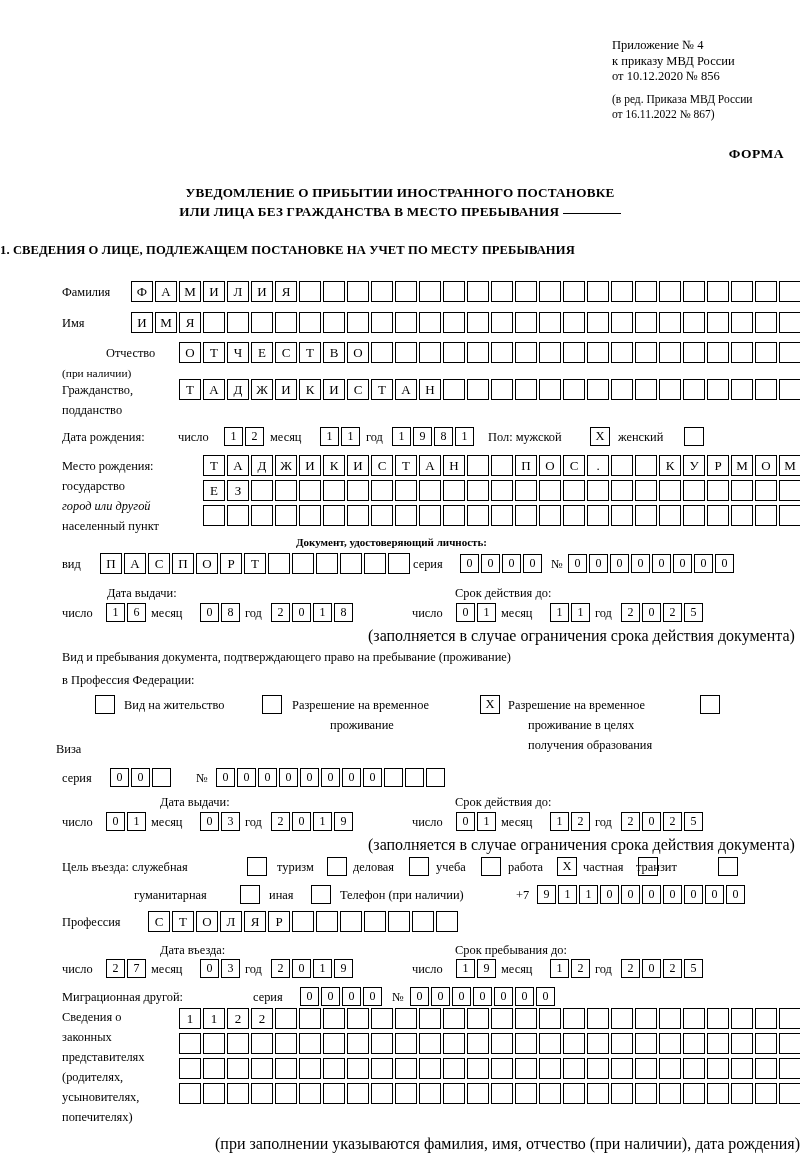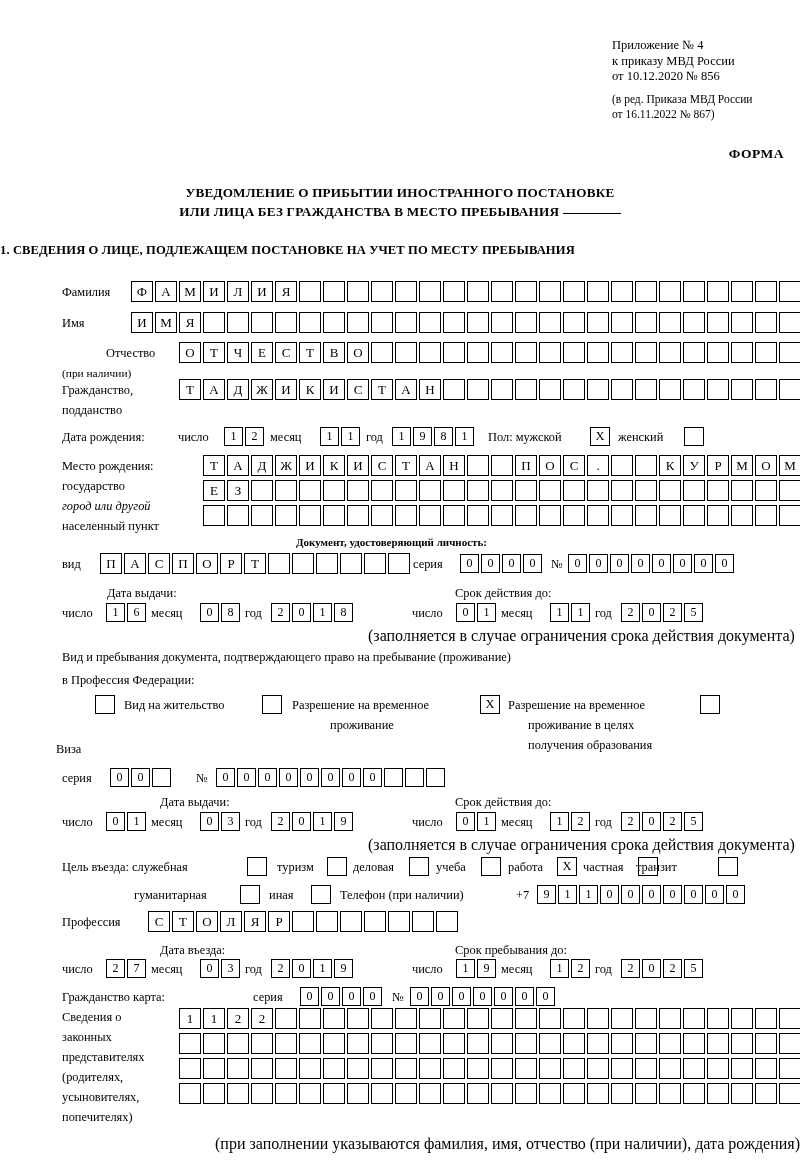"Гражданство карта:" div.lbl { text: Гражданство карта -> Миграционная другой }
